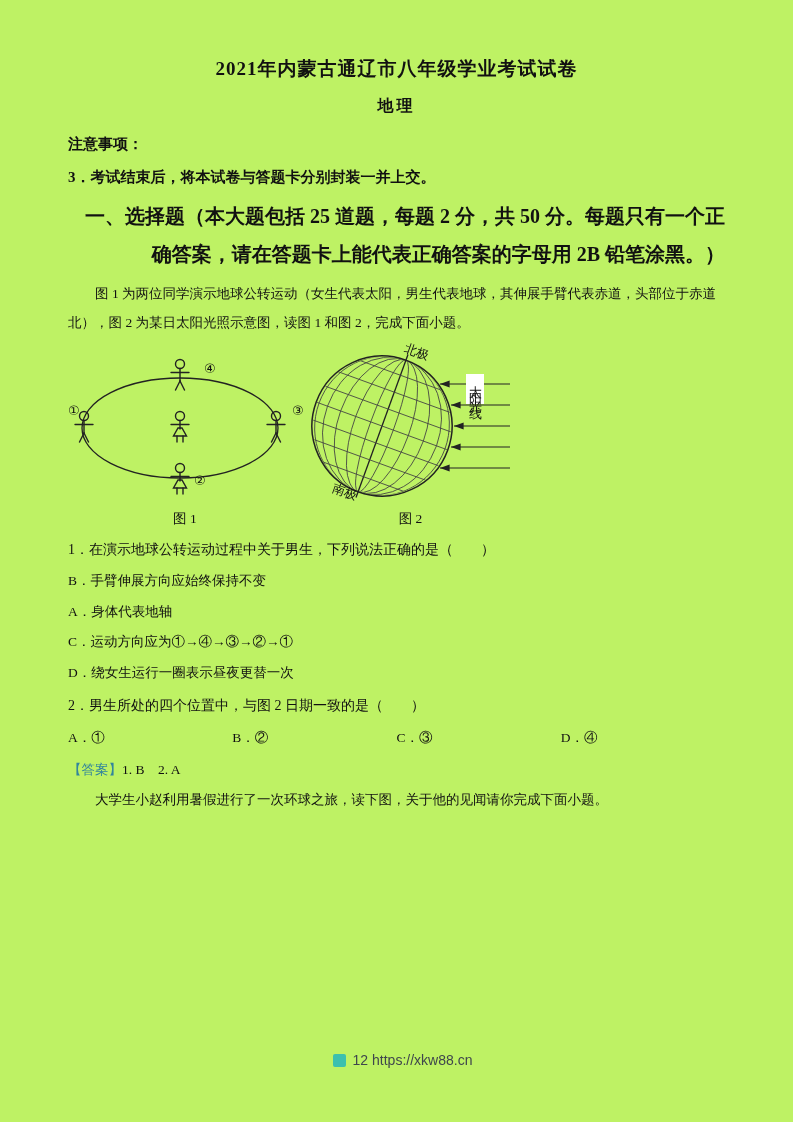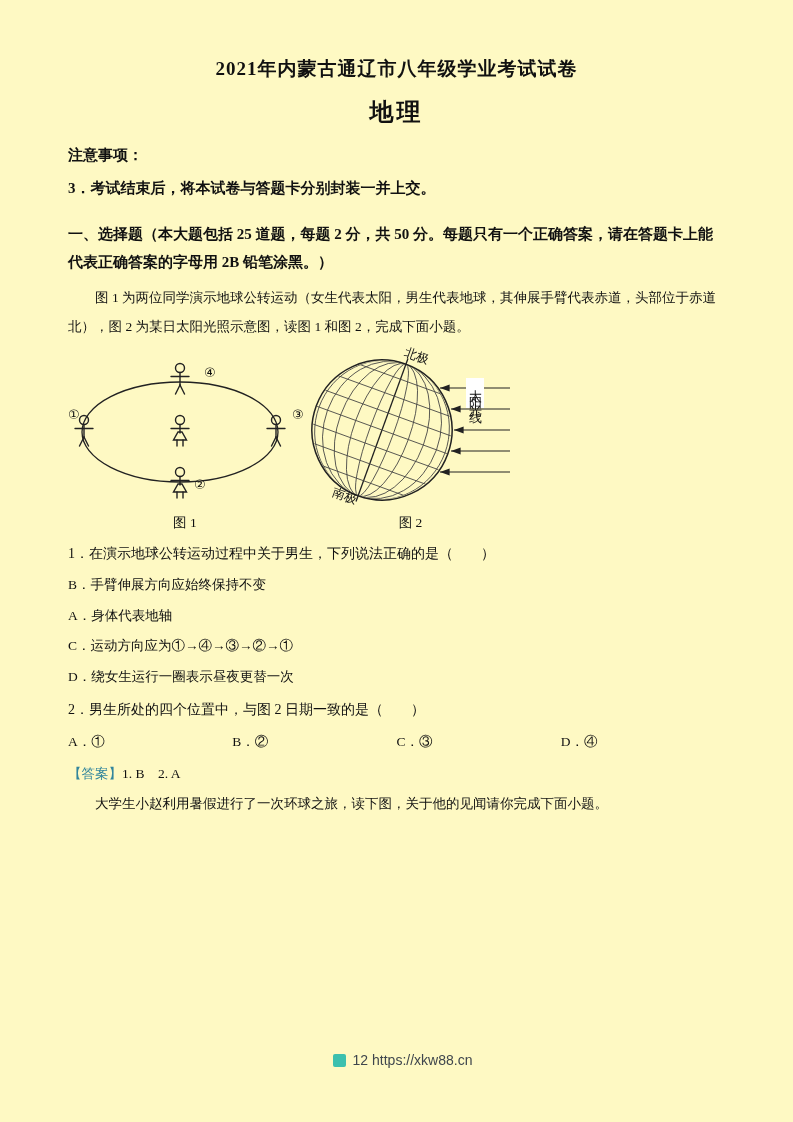"2021年内蒙古通辽市八年级学业考试试卷" .page { background: #fef9c3 -> #bef264 }
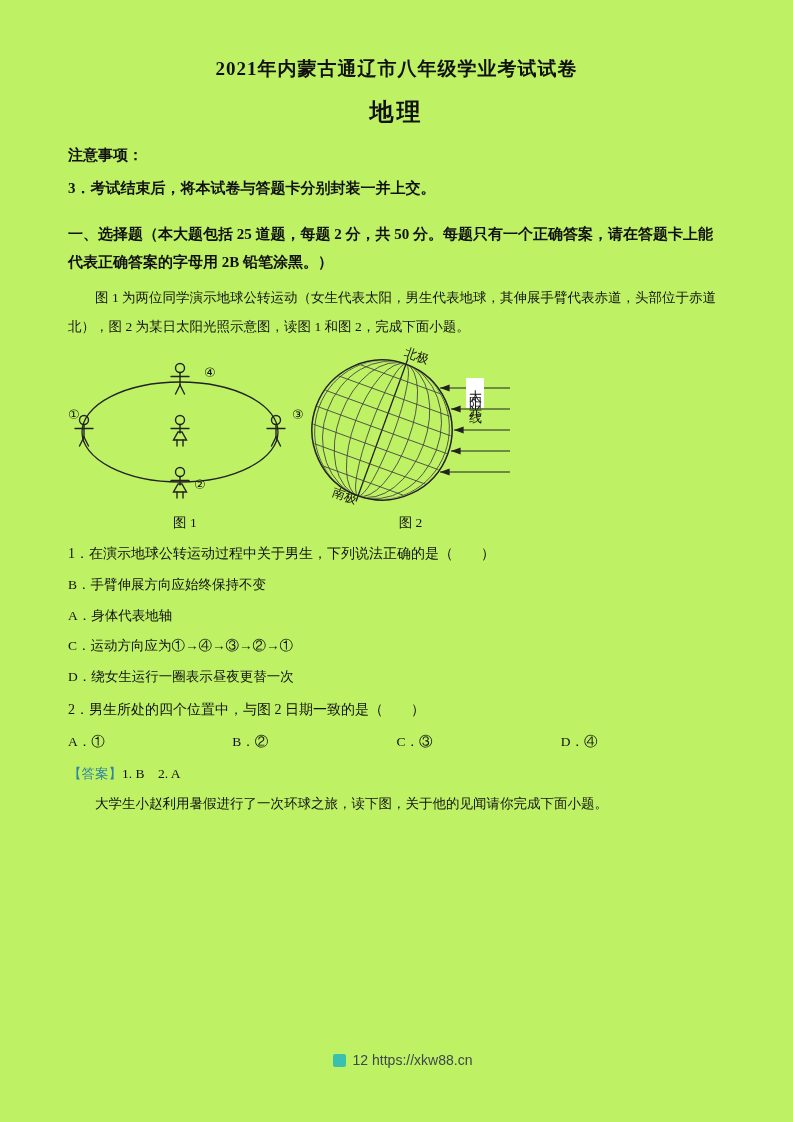"地理" .subject { font-size: 24px -> 16px }
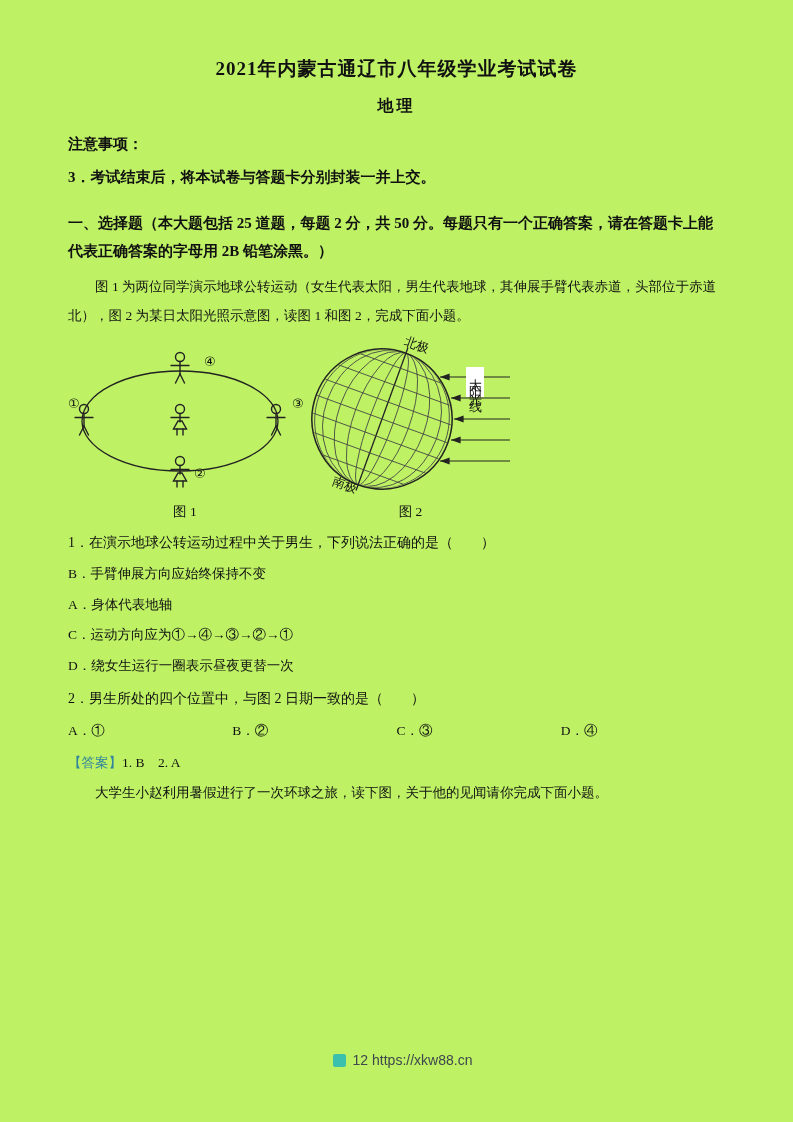"一、选择题（本大题包括 25 道题，每题 2 分，共" .section-heading { font-size: 15px -> 20px; margin: 17px 0 0 -> 5px 0 0; text-align: none -> right }
